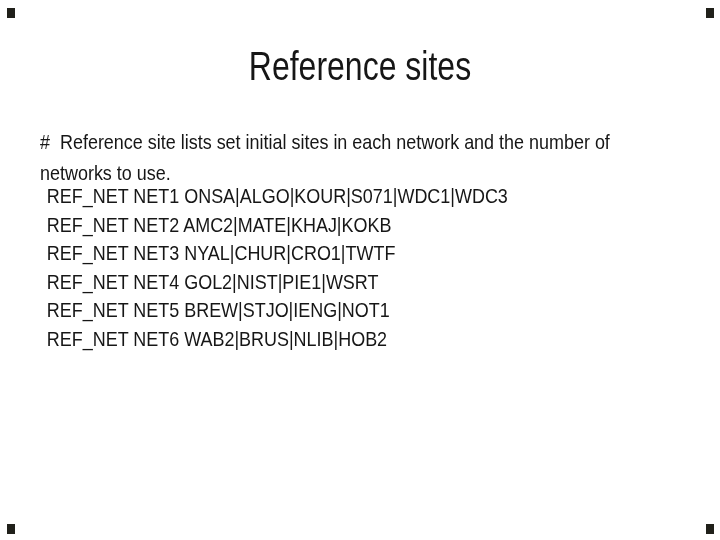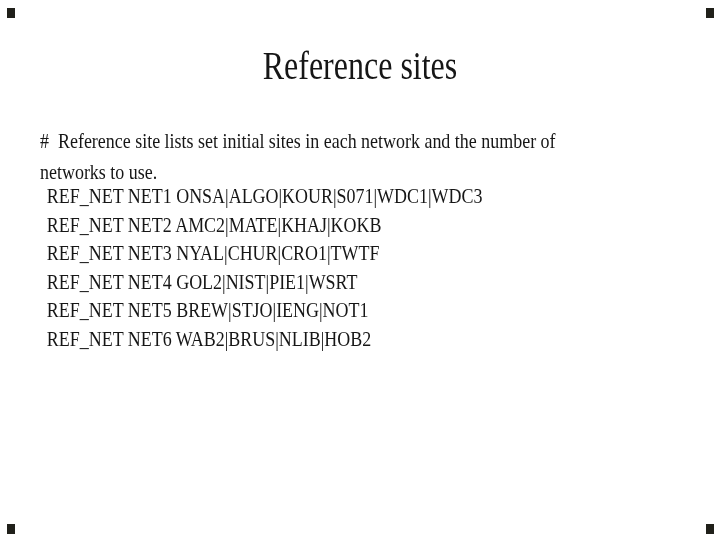"Reference sites" .slide { font-family: Liberation Serif, serif -> none }
